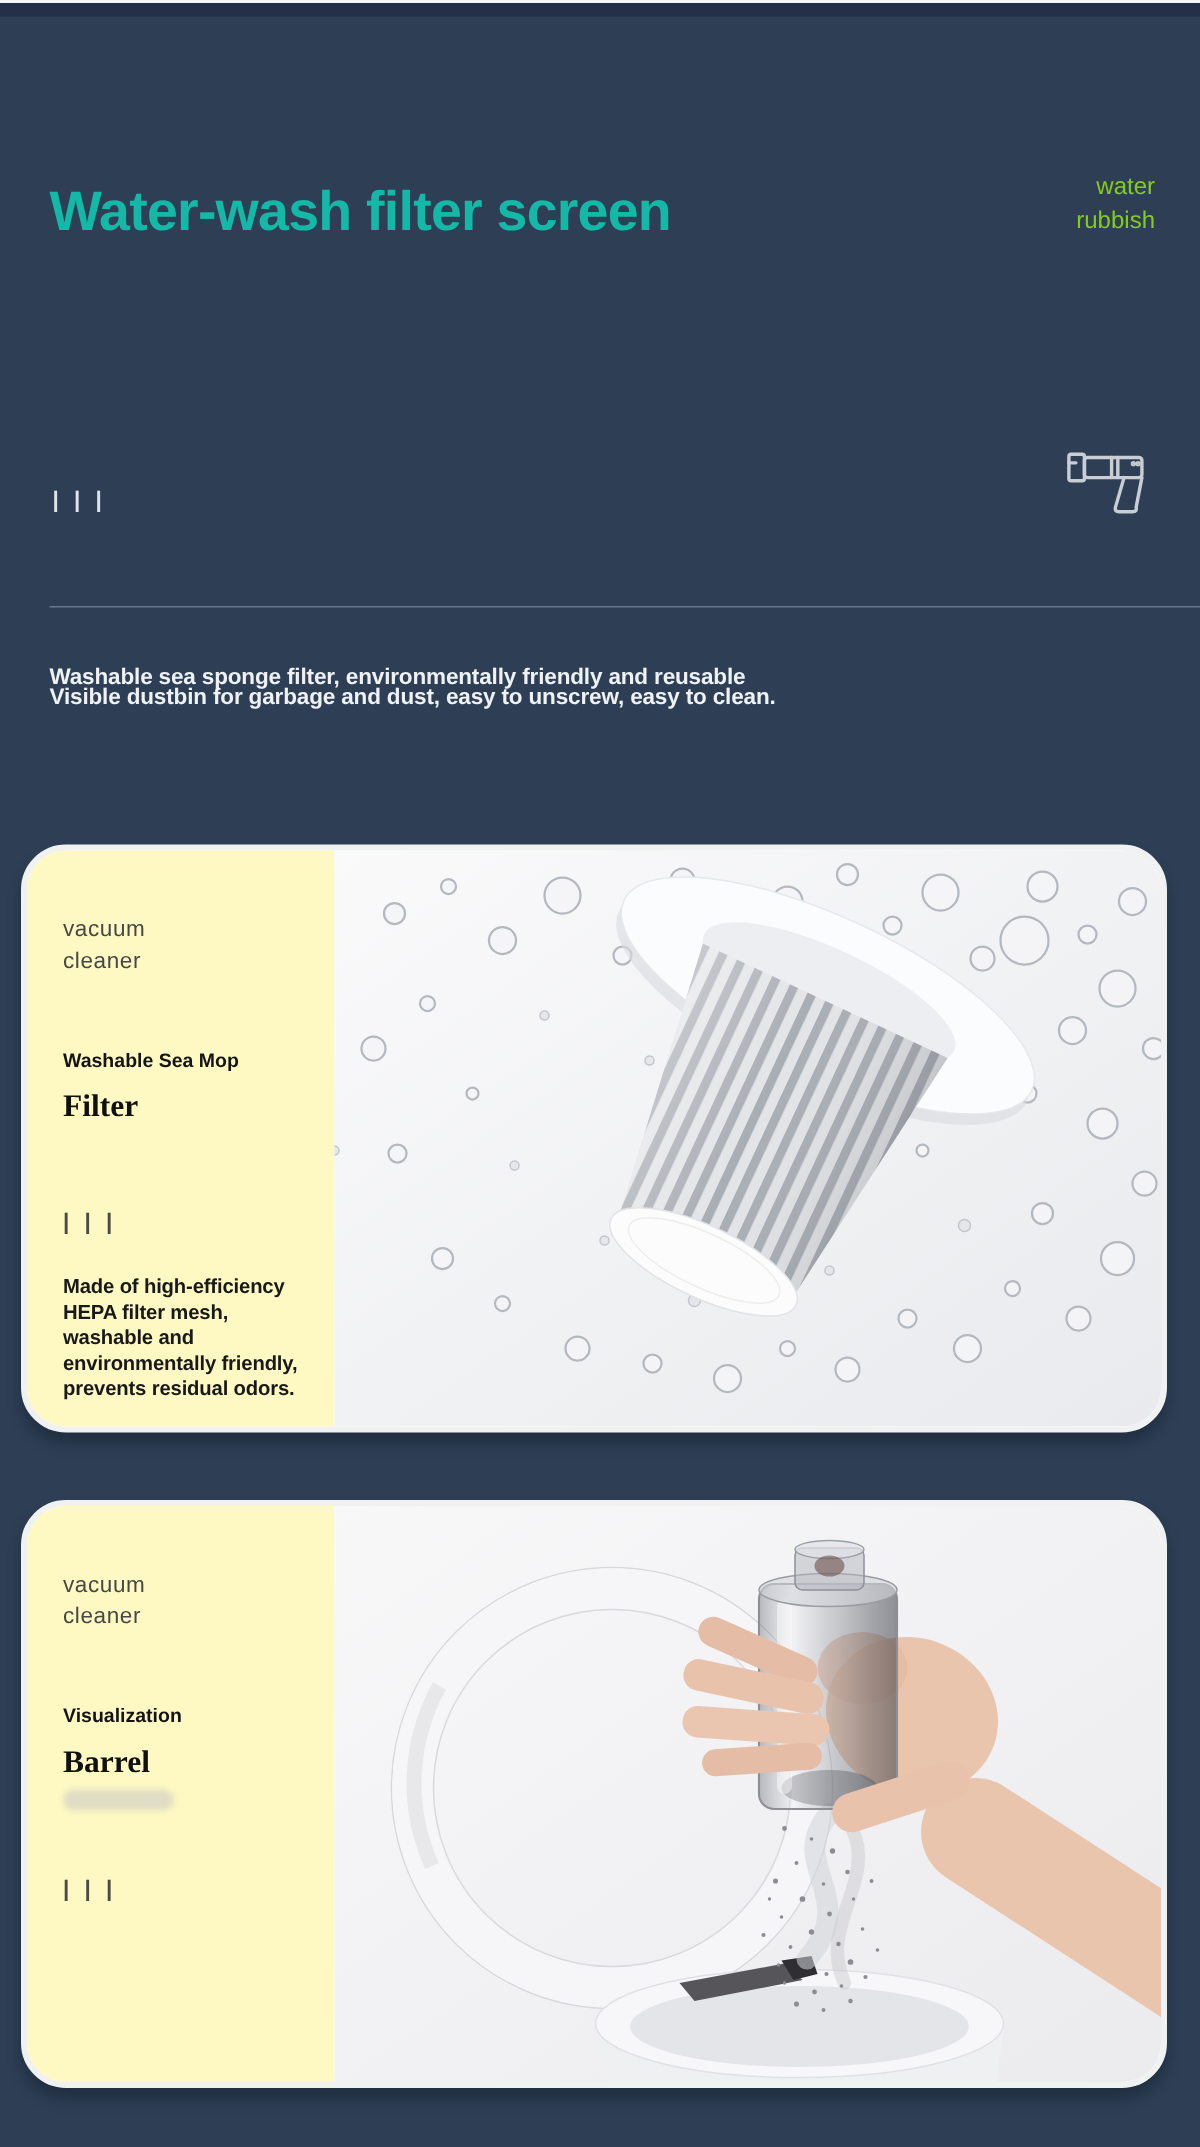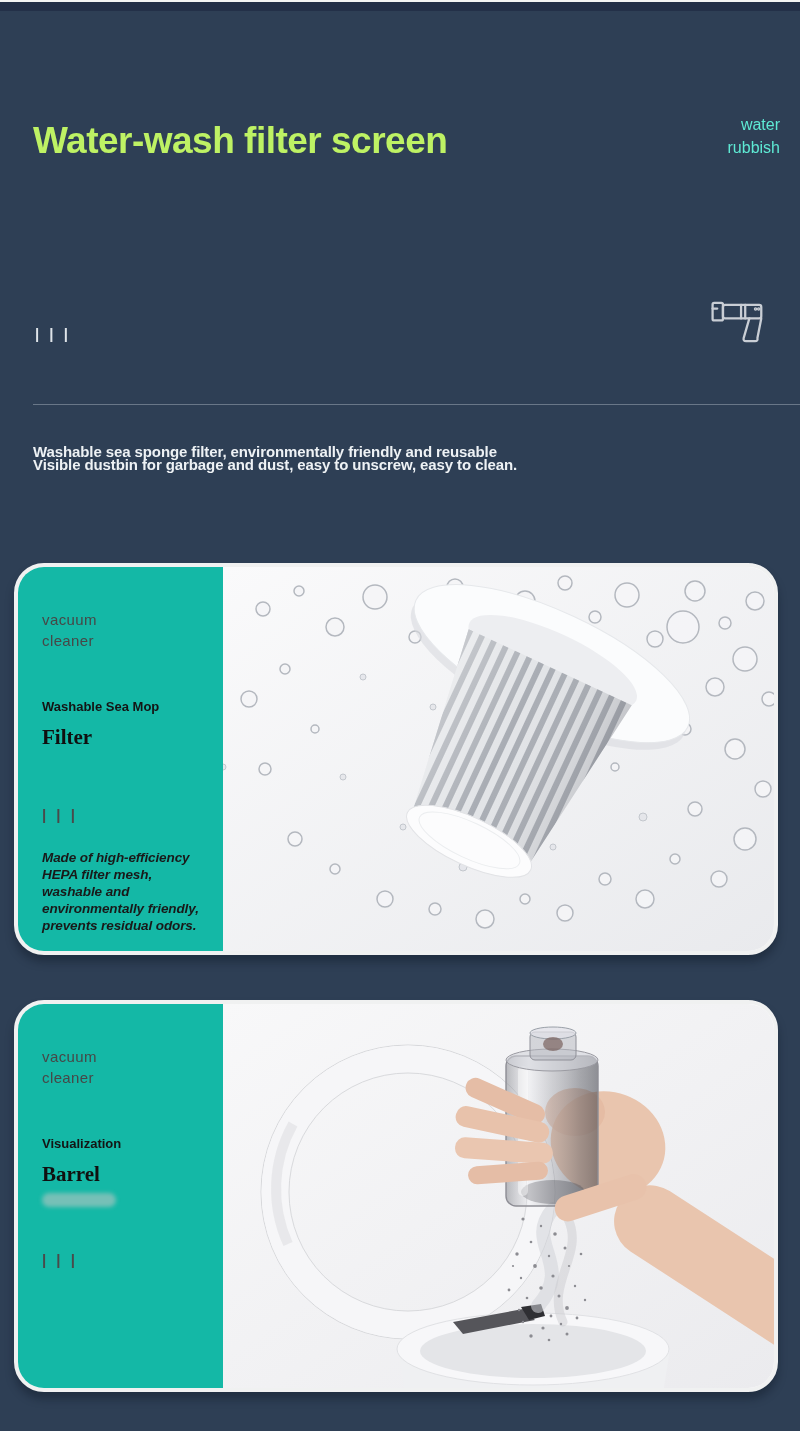"Water-wash filter screen" .headline { color: #bef264 -> #14b8a6 }
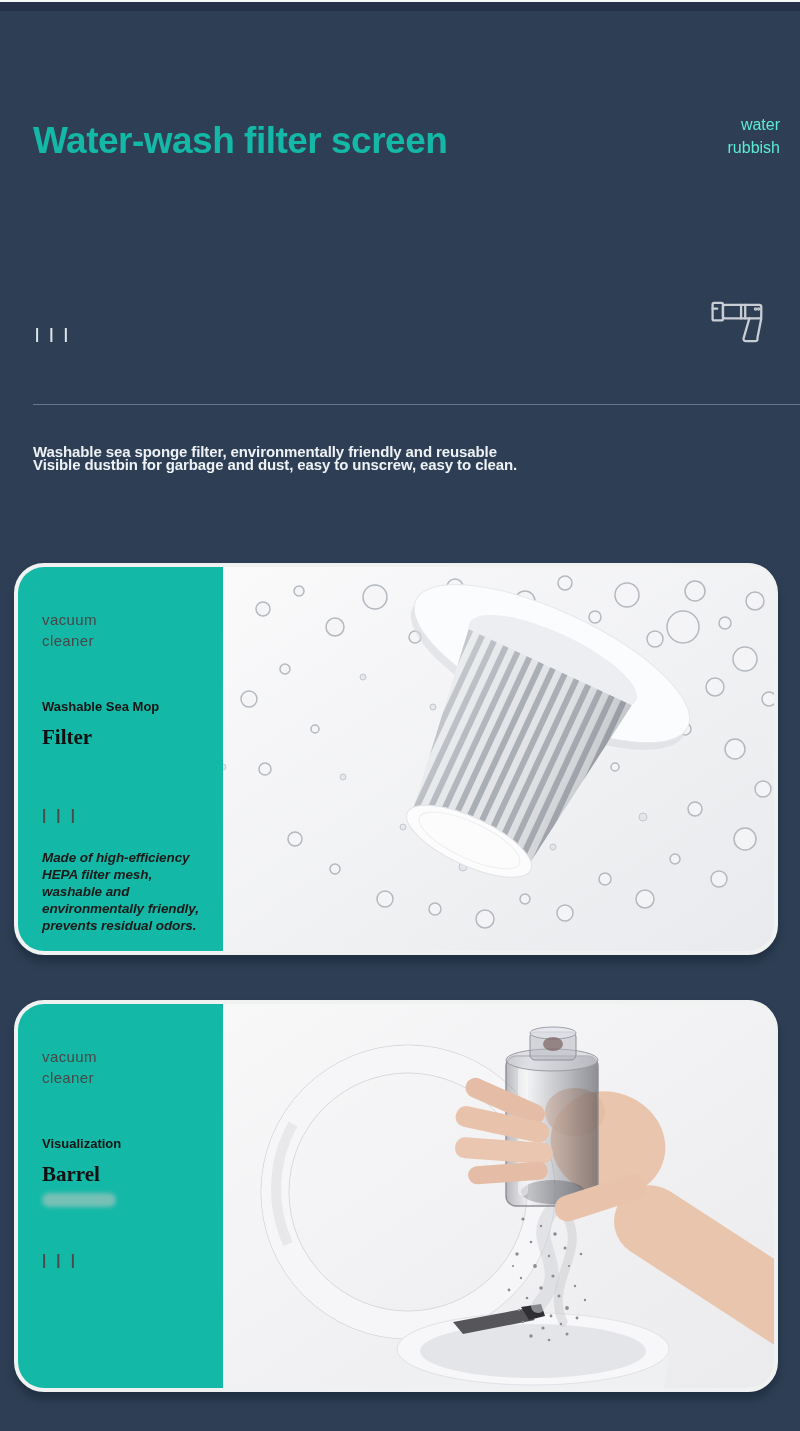"water" .corner-note { color: #5eead4 -> #84cc16; right: 20px -> 30px }
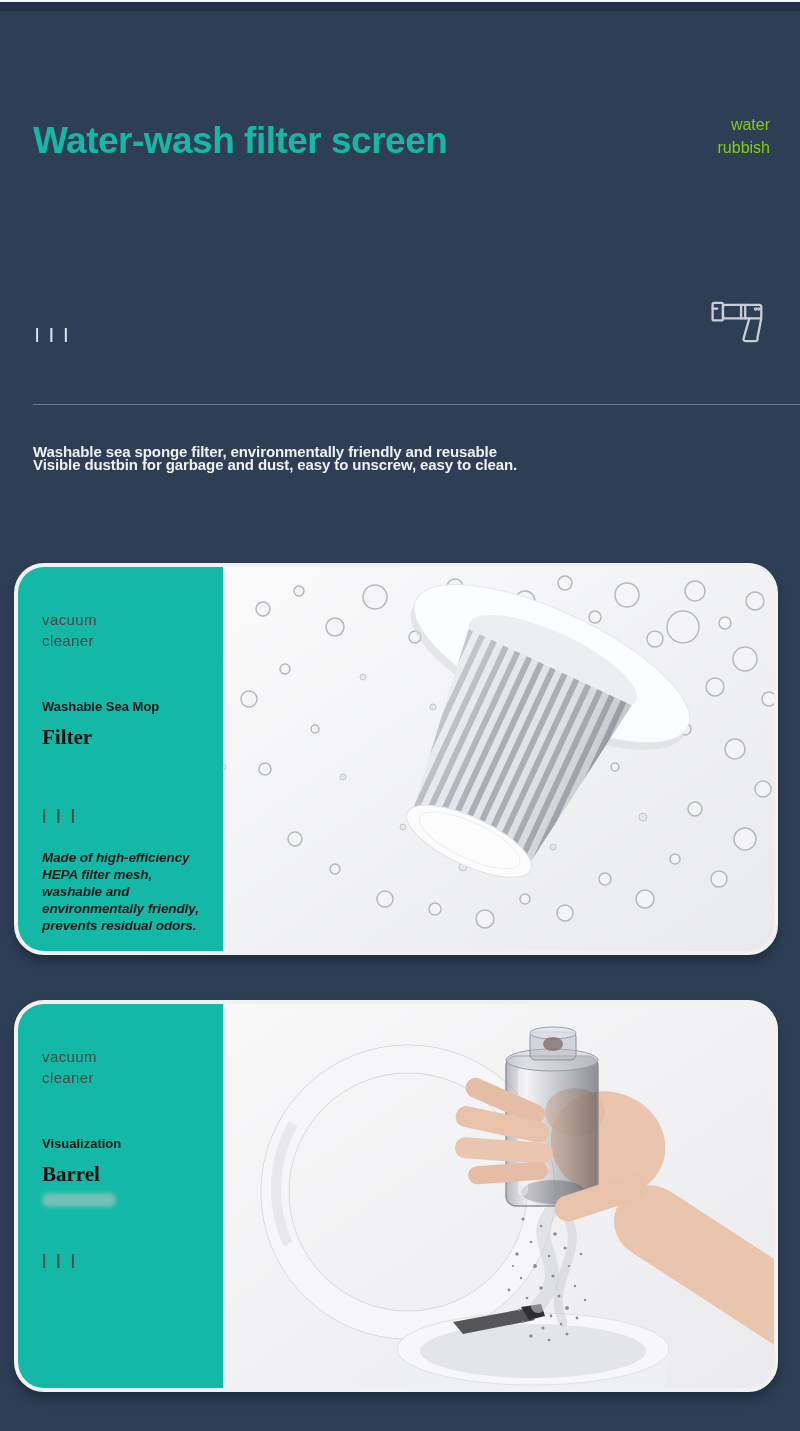"vacuum" .card-sidebar { background: #14b8a6 -> #fef9c3 }
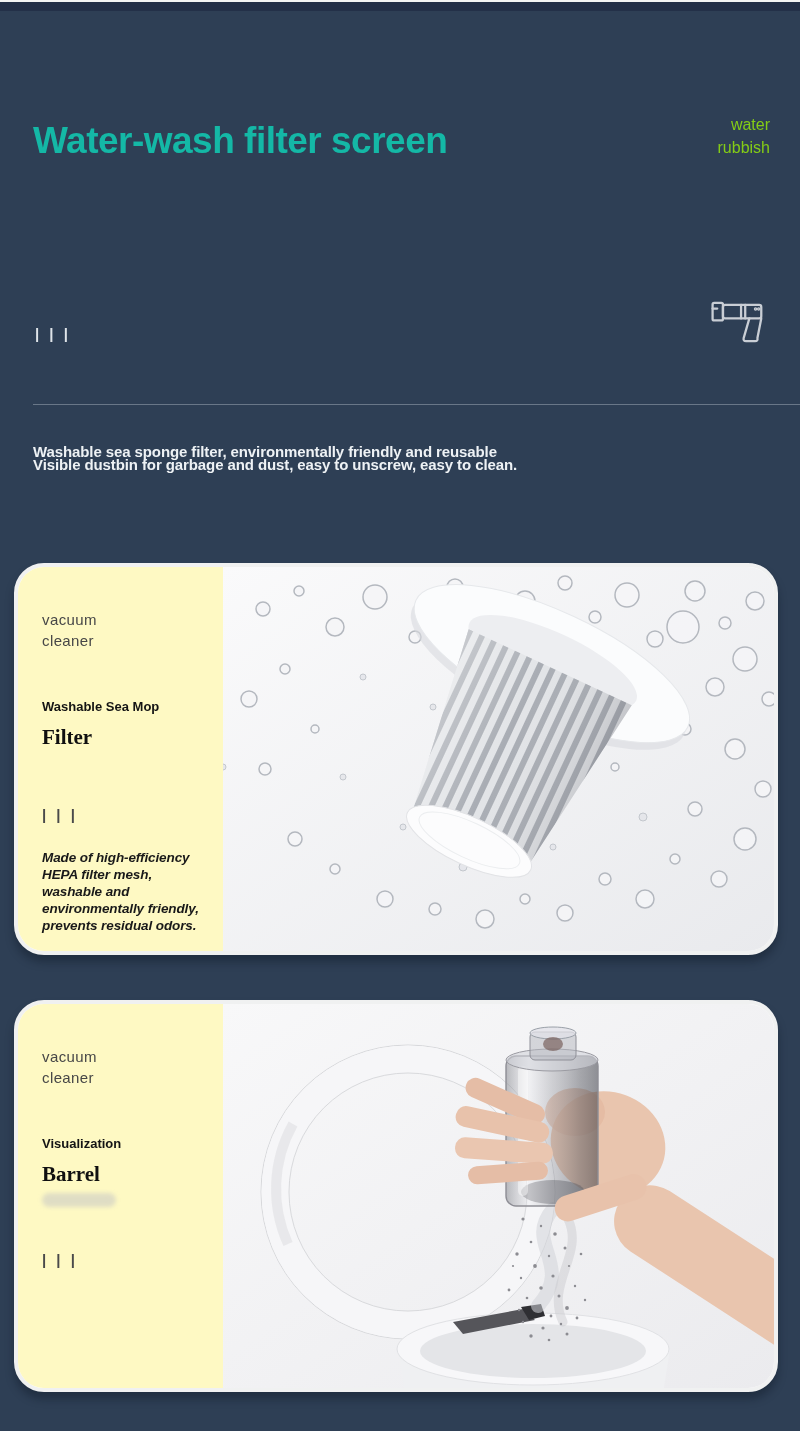"Made of high-efficiency" .card-desc { font-style: italic -> none }
